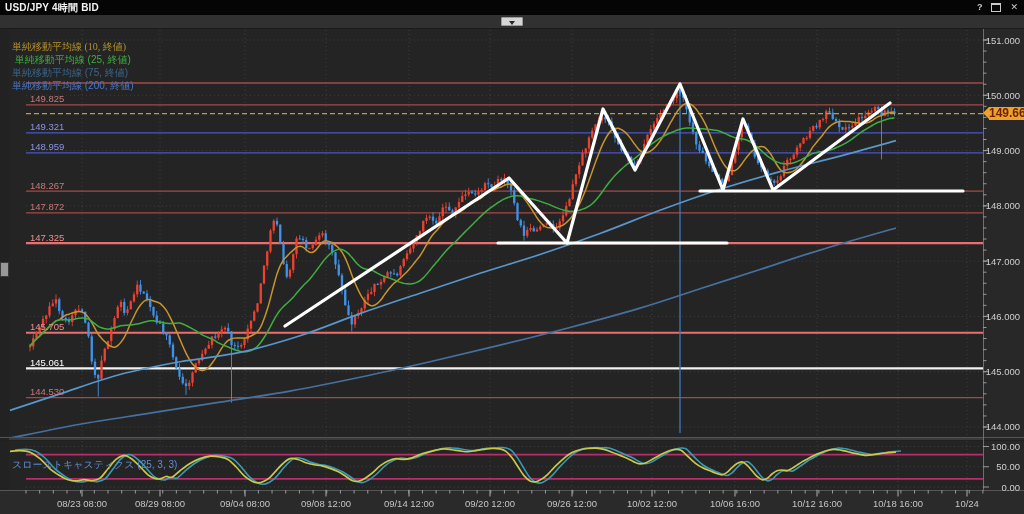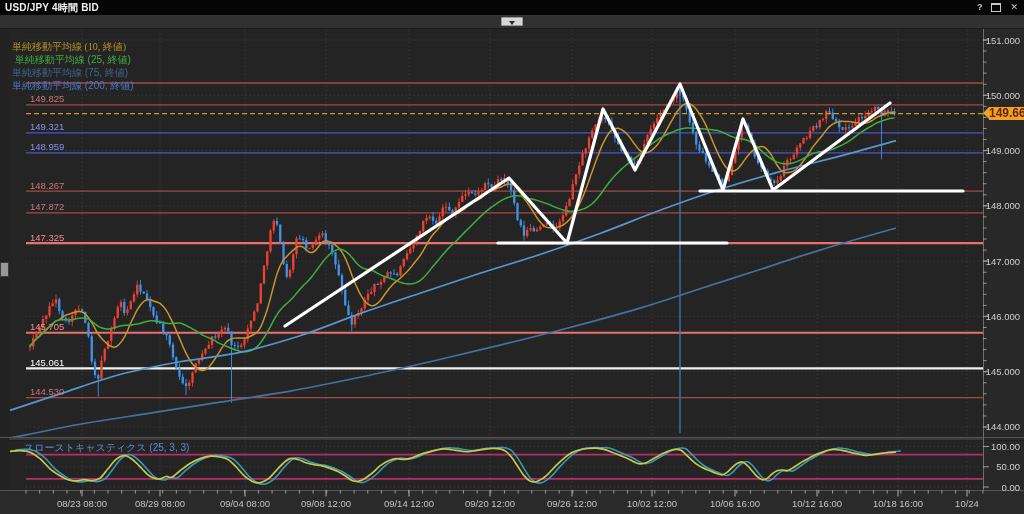"スローストキャスティクス (25, 3, 3)" .stoch-label { margin-left: 12px -> none; top: 441px -> 458px }
